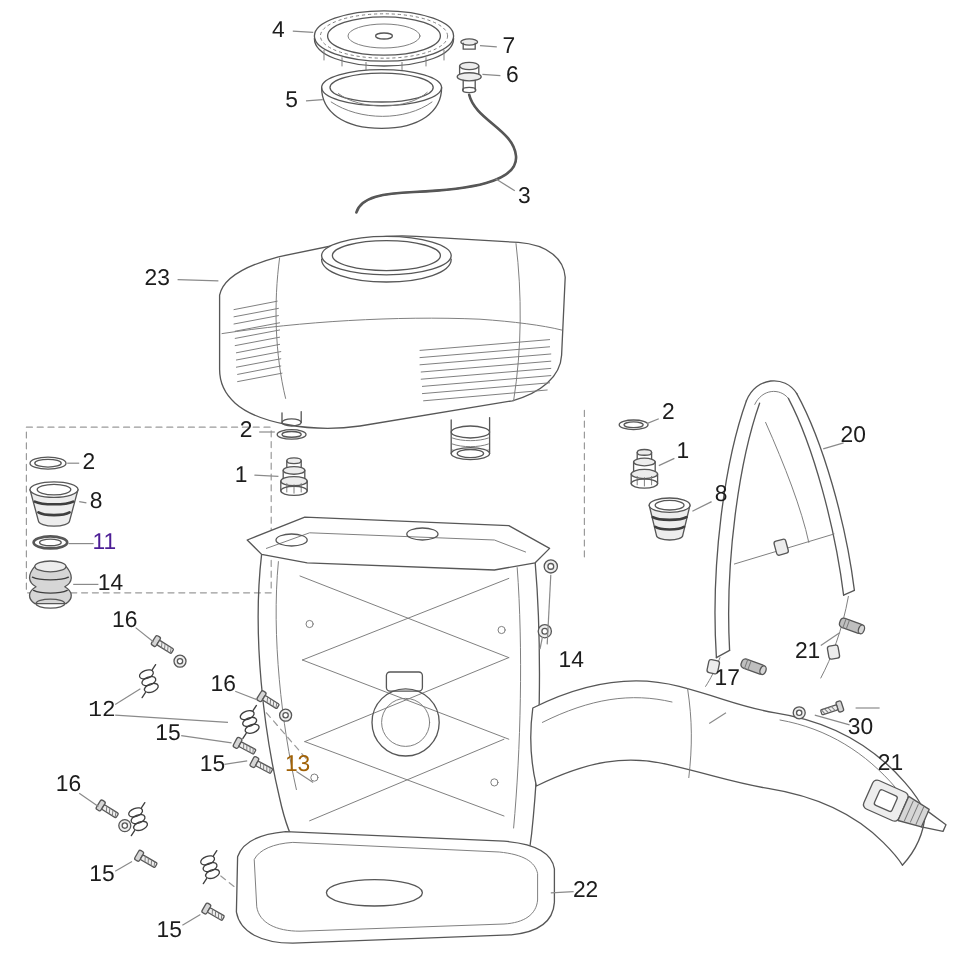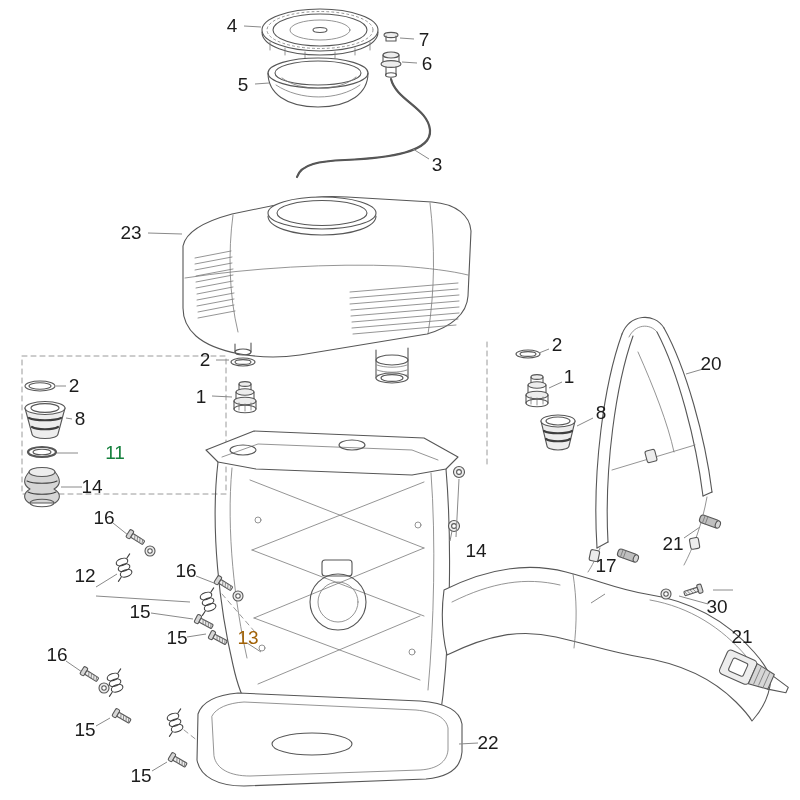"11" div.callout { color: #15803d -> #4c1d95; margin-left: 28px -> none }
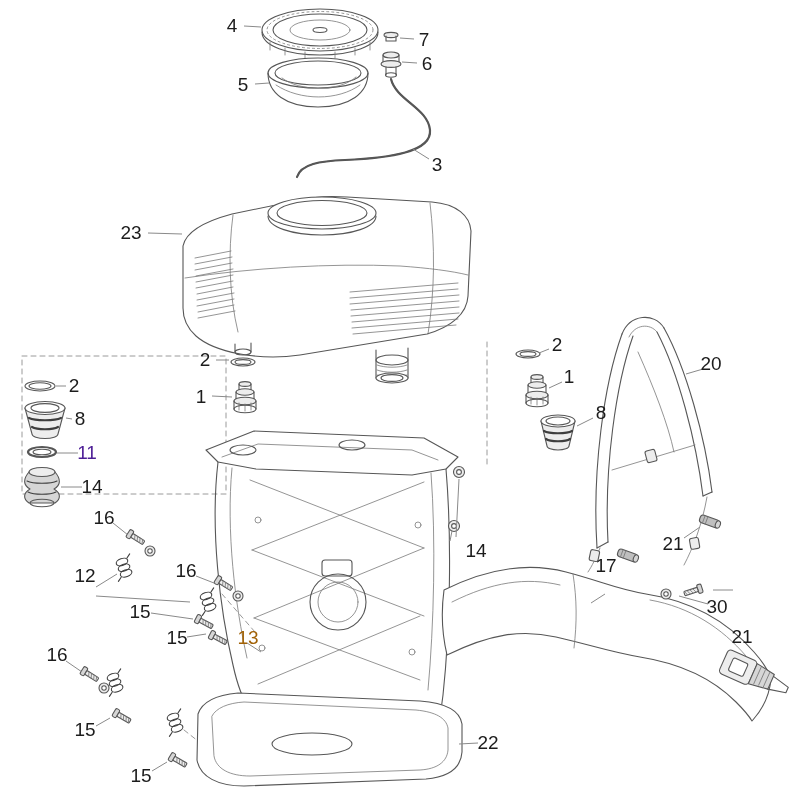"12" div.callout { font-family: none -> Liberation Mono, monospace; top: 575px -> 592px }
